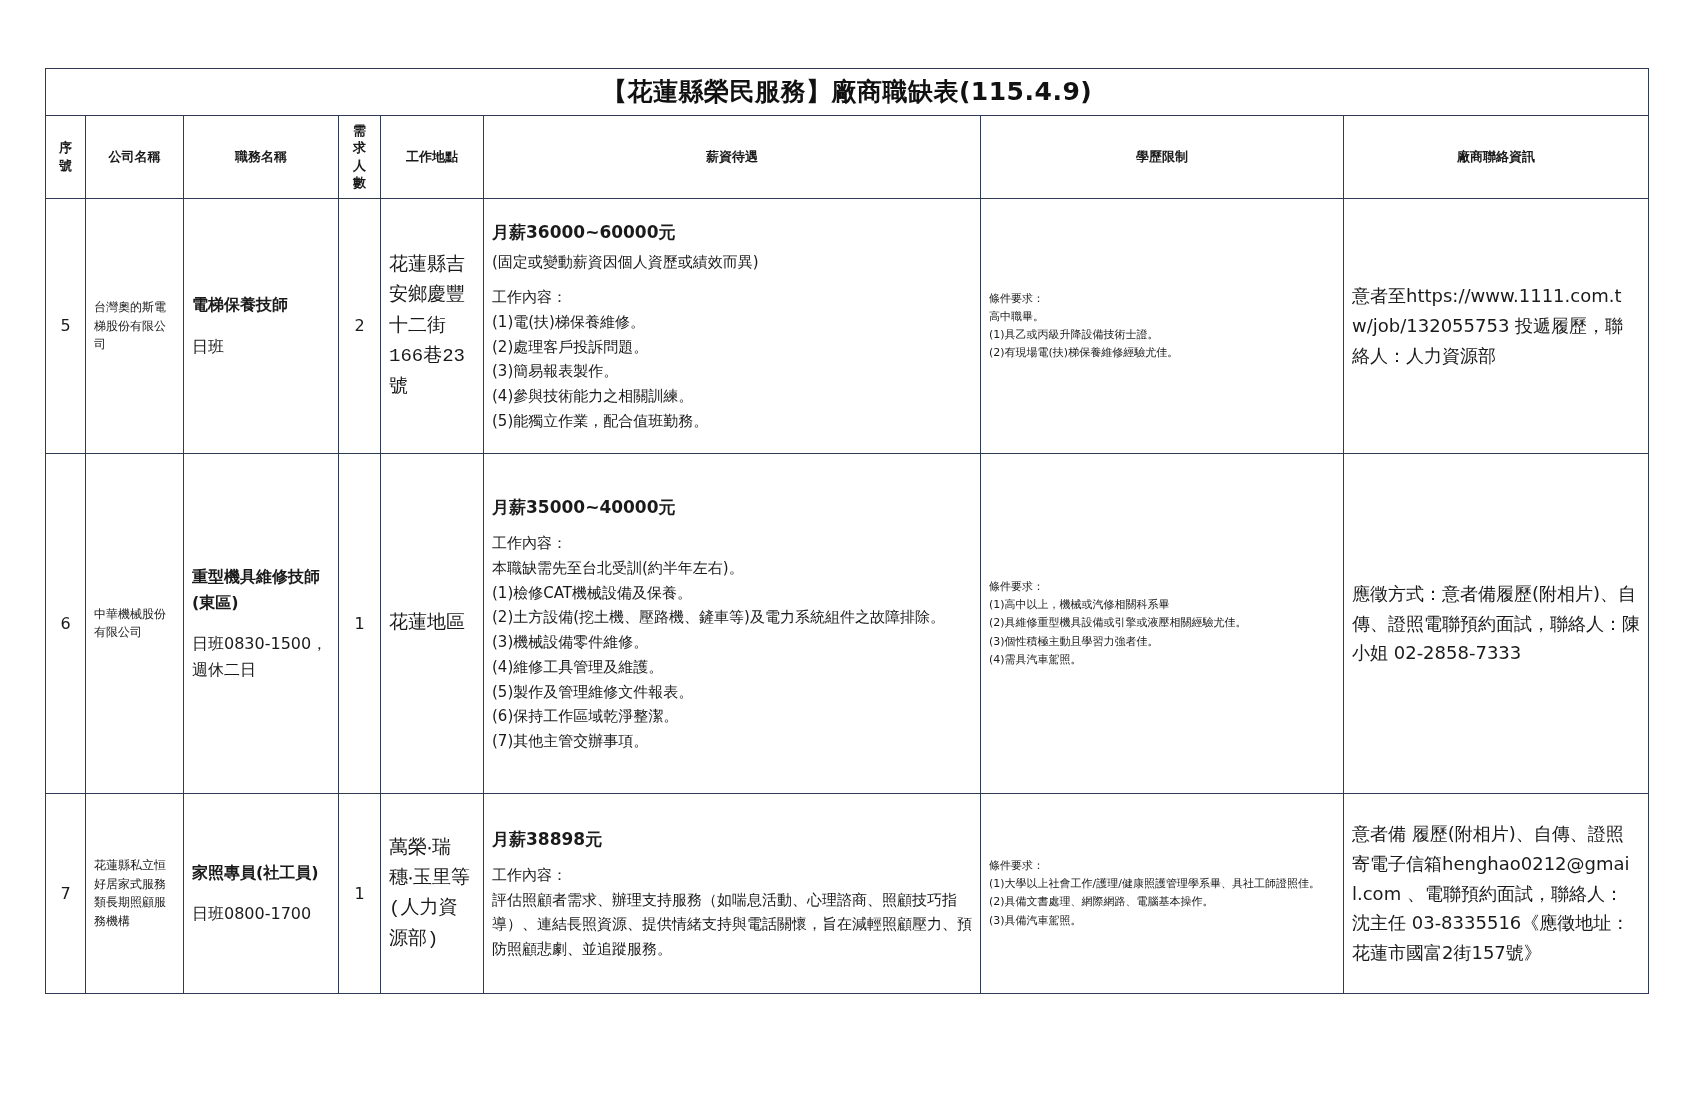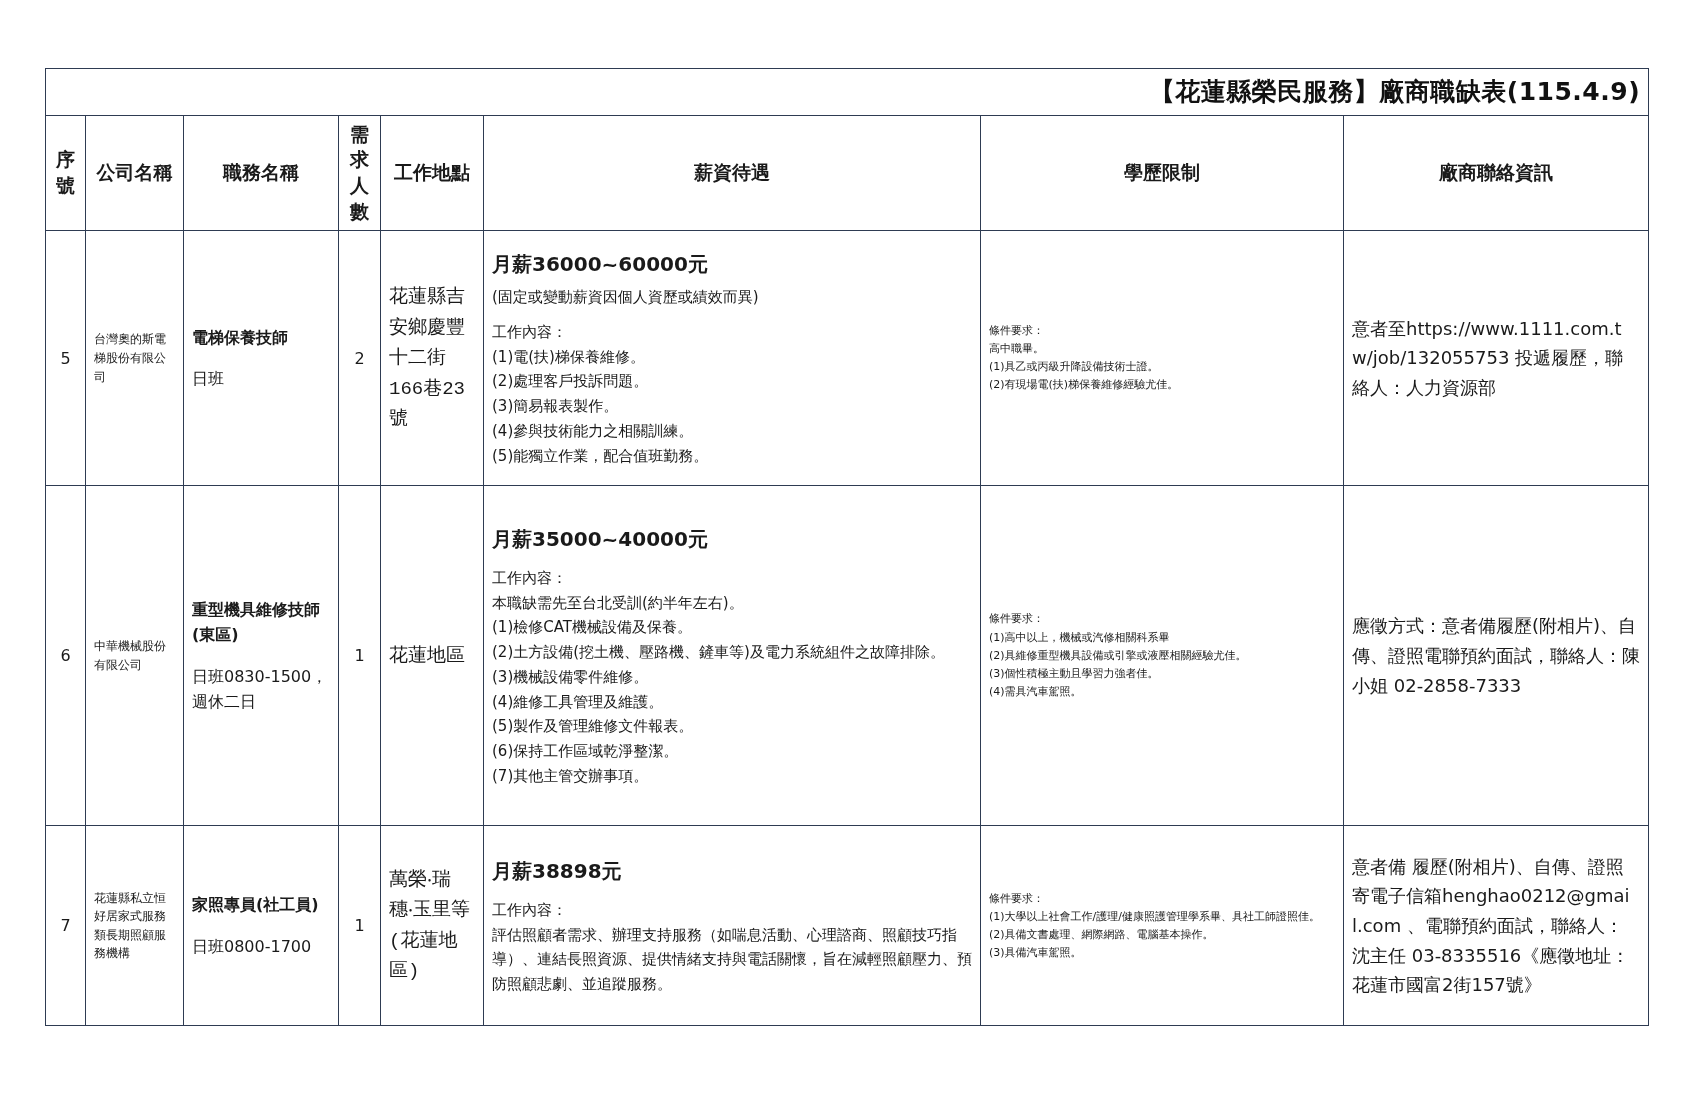"【花蓮縣榮民服務】廠商職缺表(115.4.9)" .doc-title { text-align: right -> center }
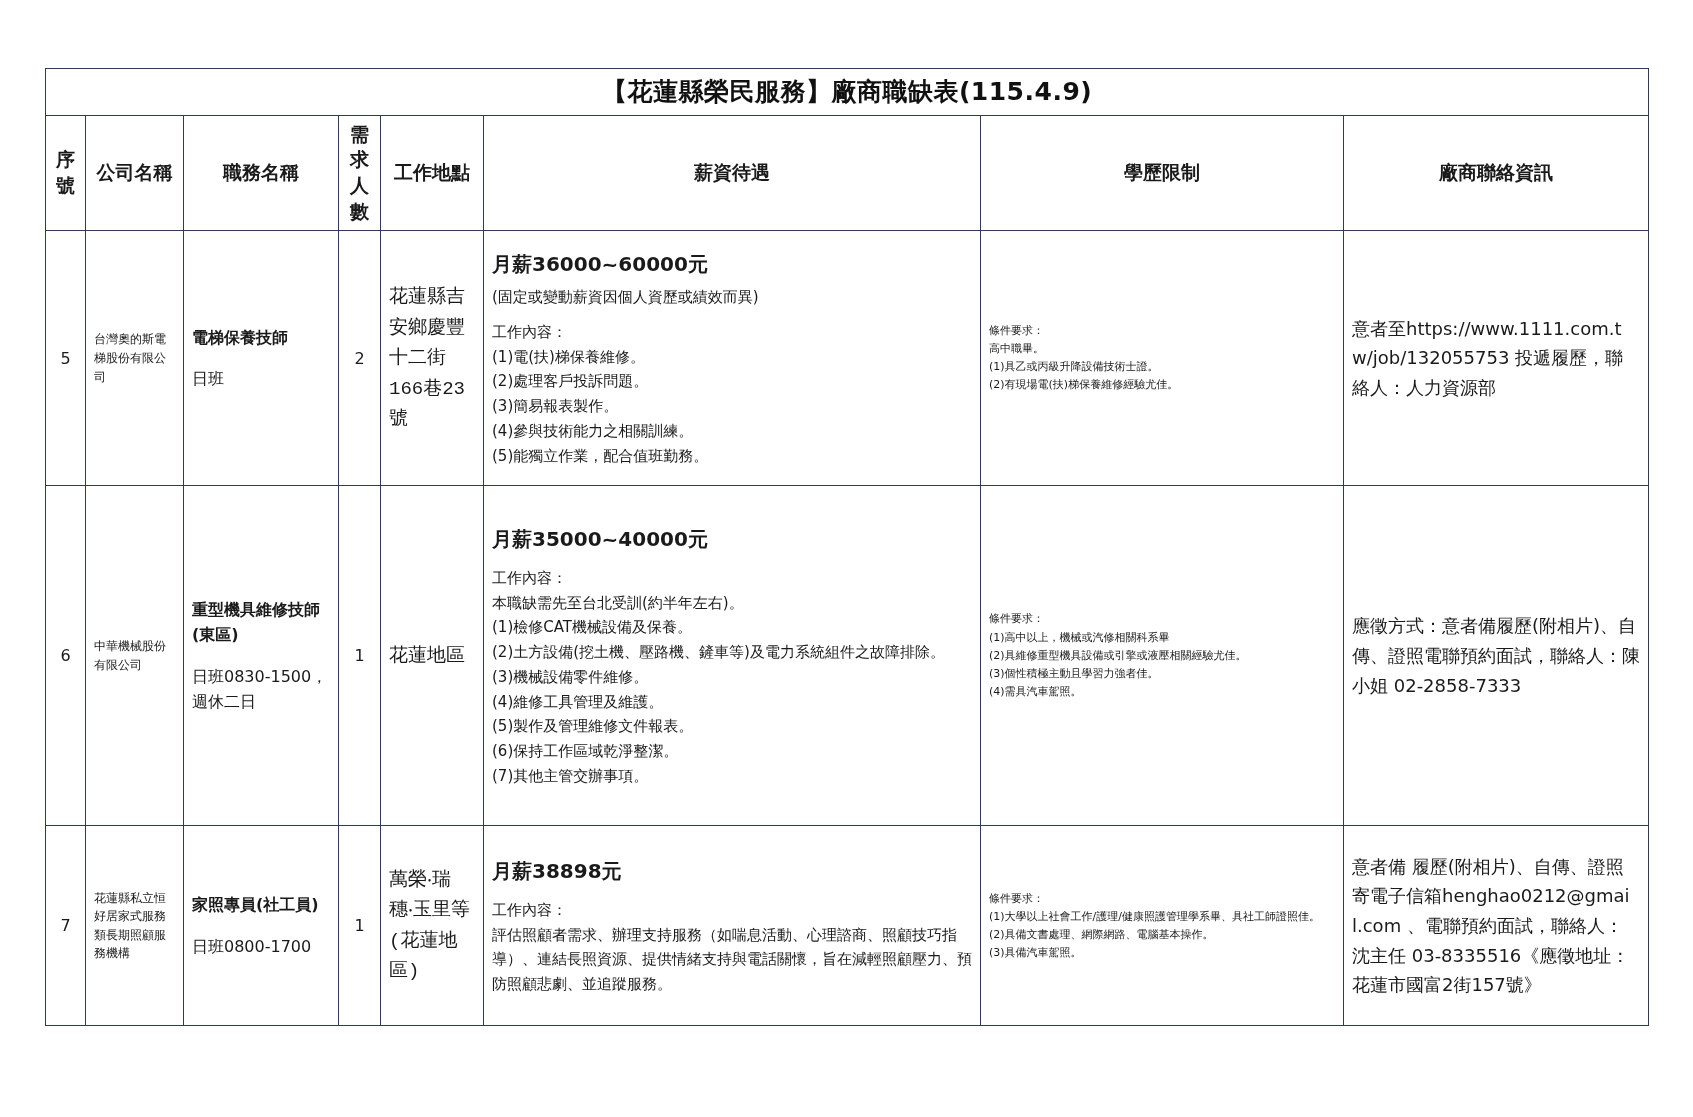"需求人數" thead th { font-size: 19px -> 13px }
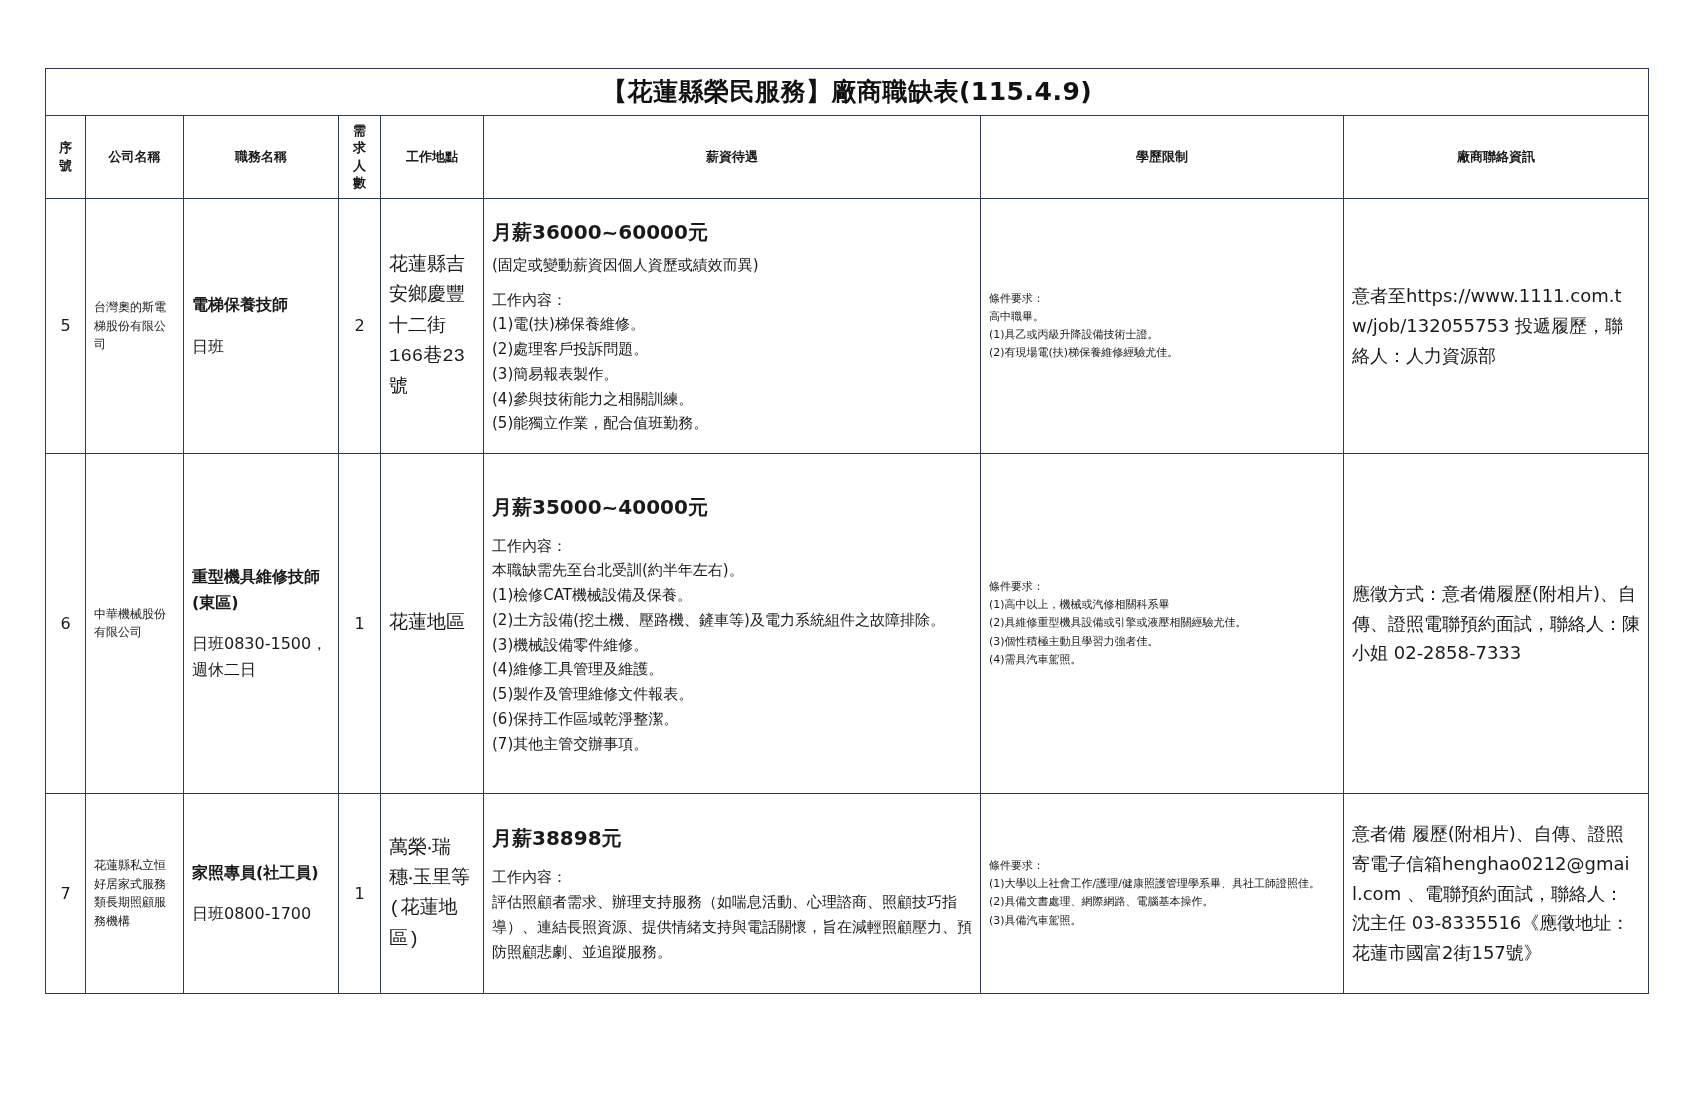"月薪36000~60000元" td.salary .pay { font-size: 20px -> 17px }
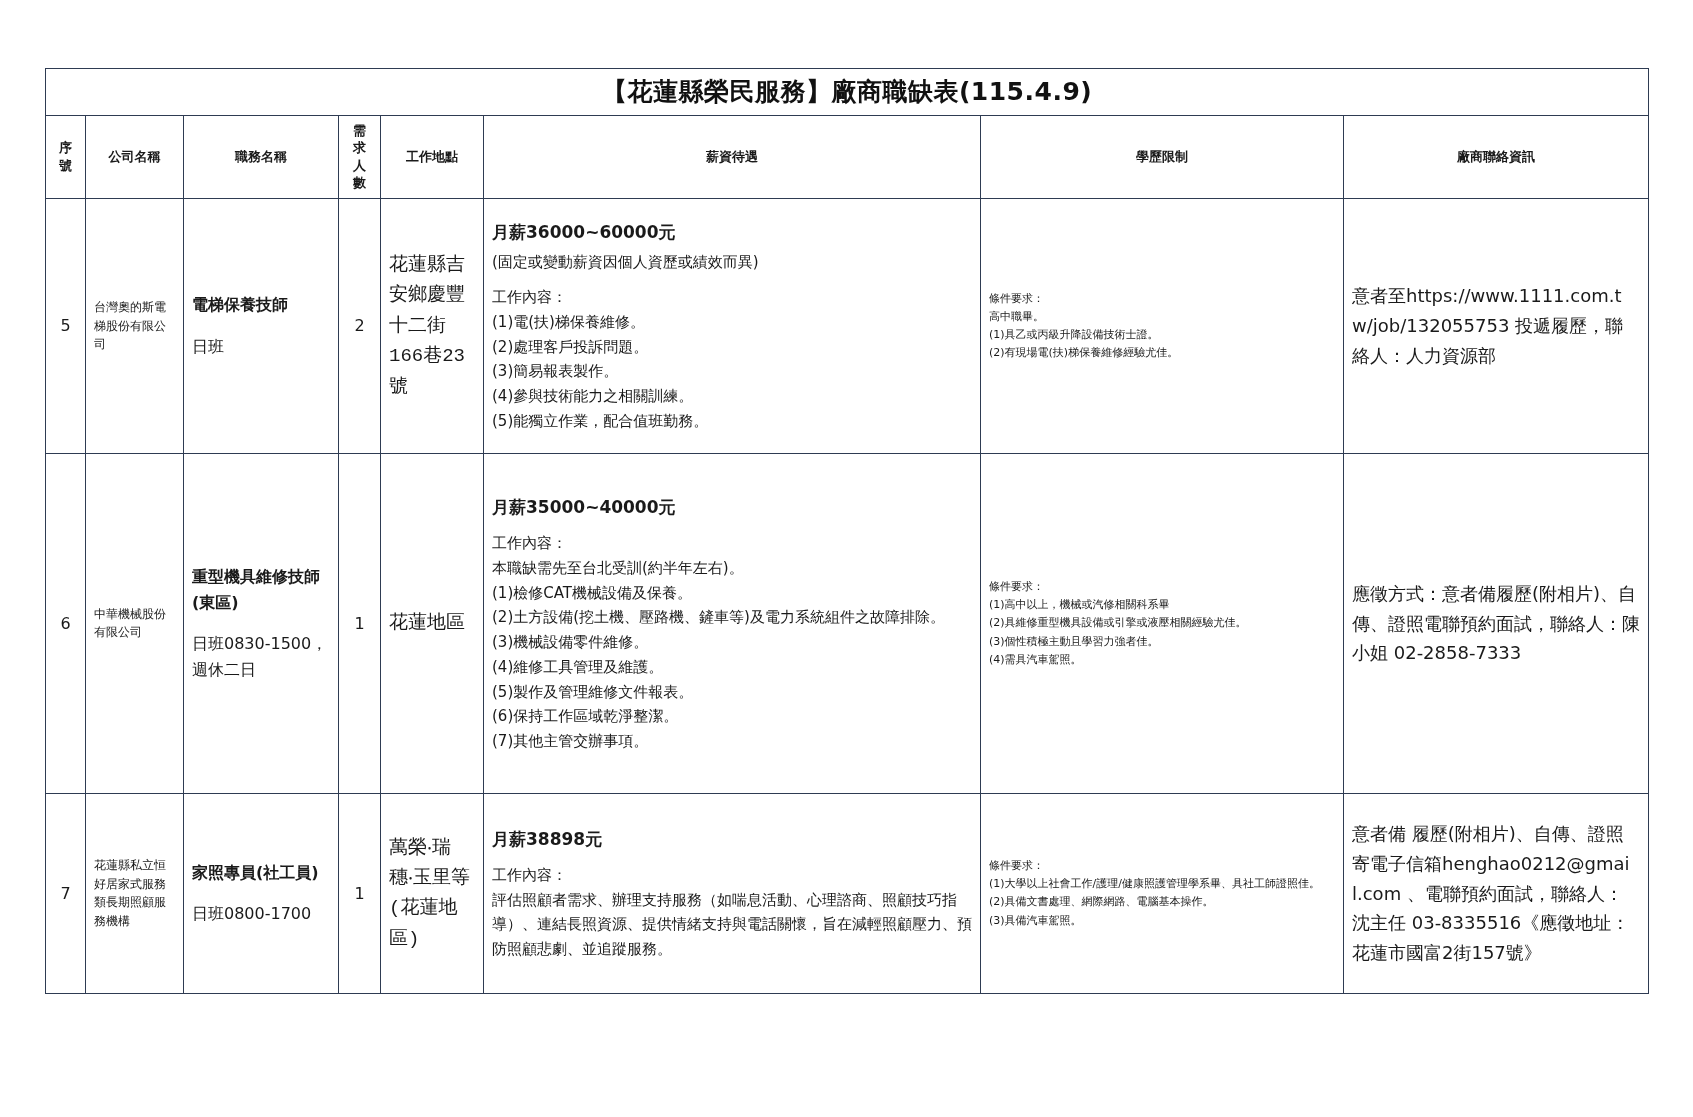"萬榮‧瑞穗‧玉里等(花蓮地區)" td.place { text: 花蓮地區 -> 人力資源部 }
